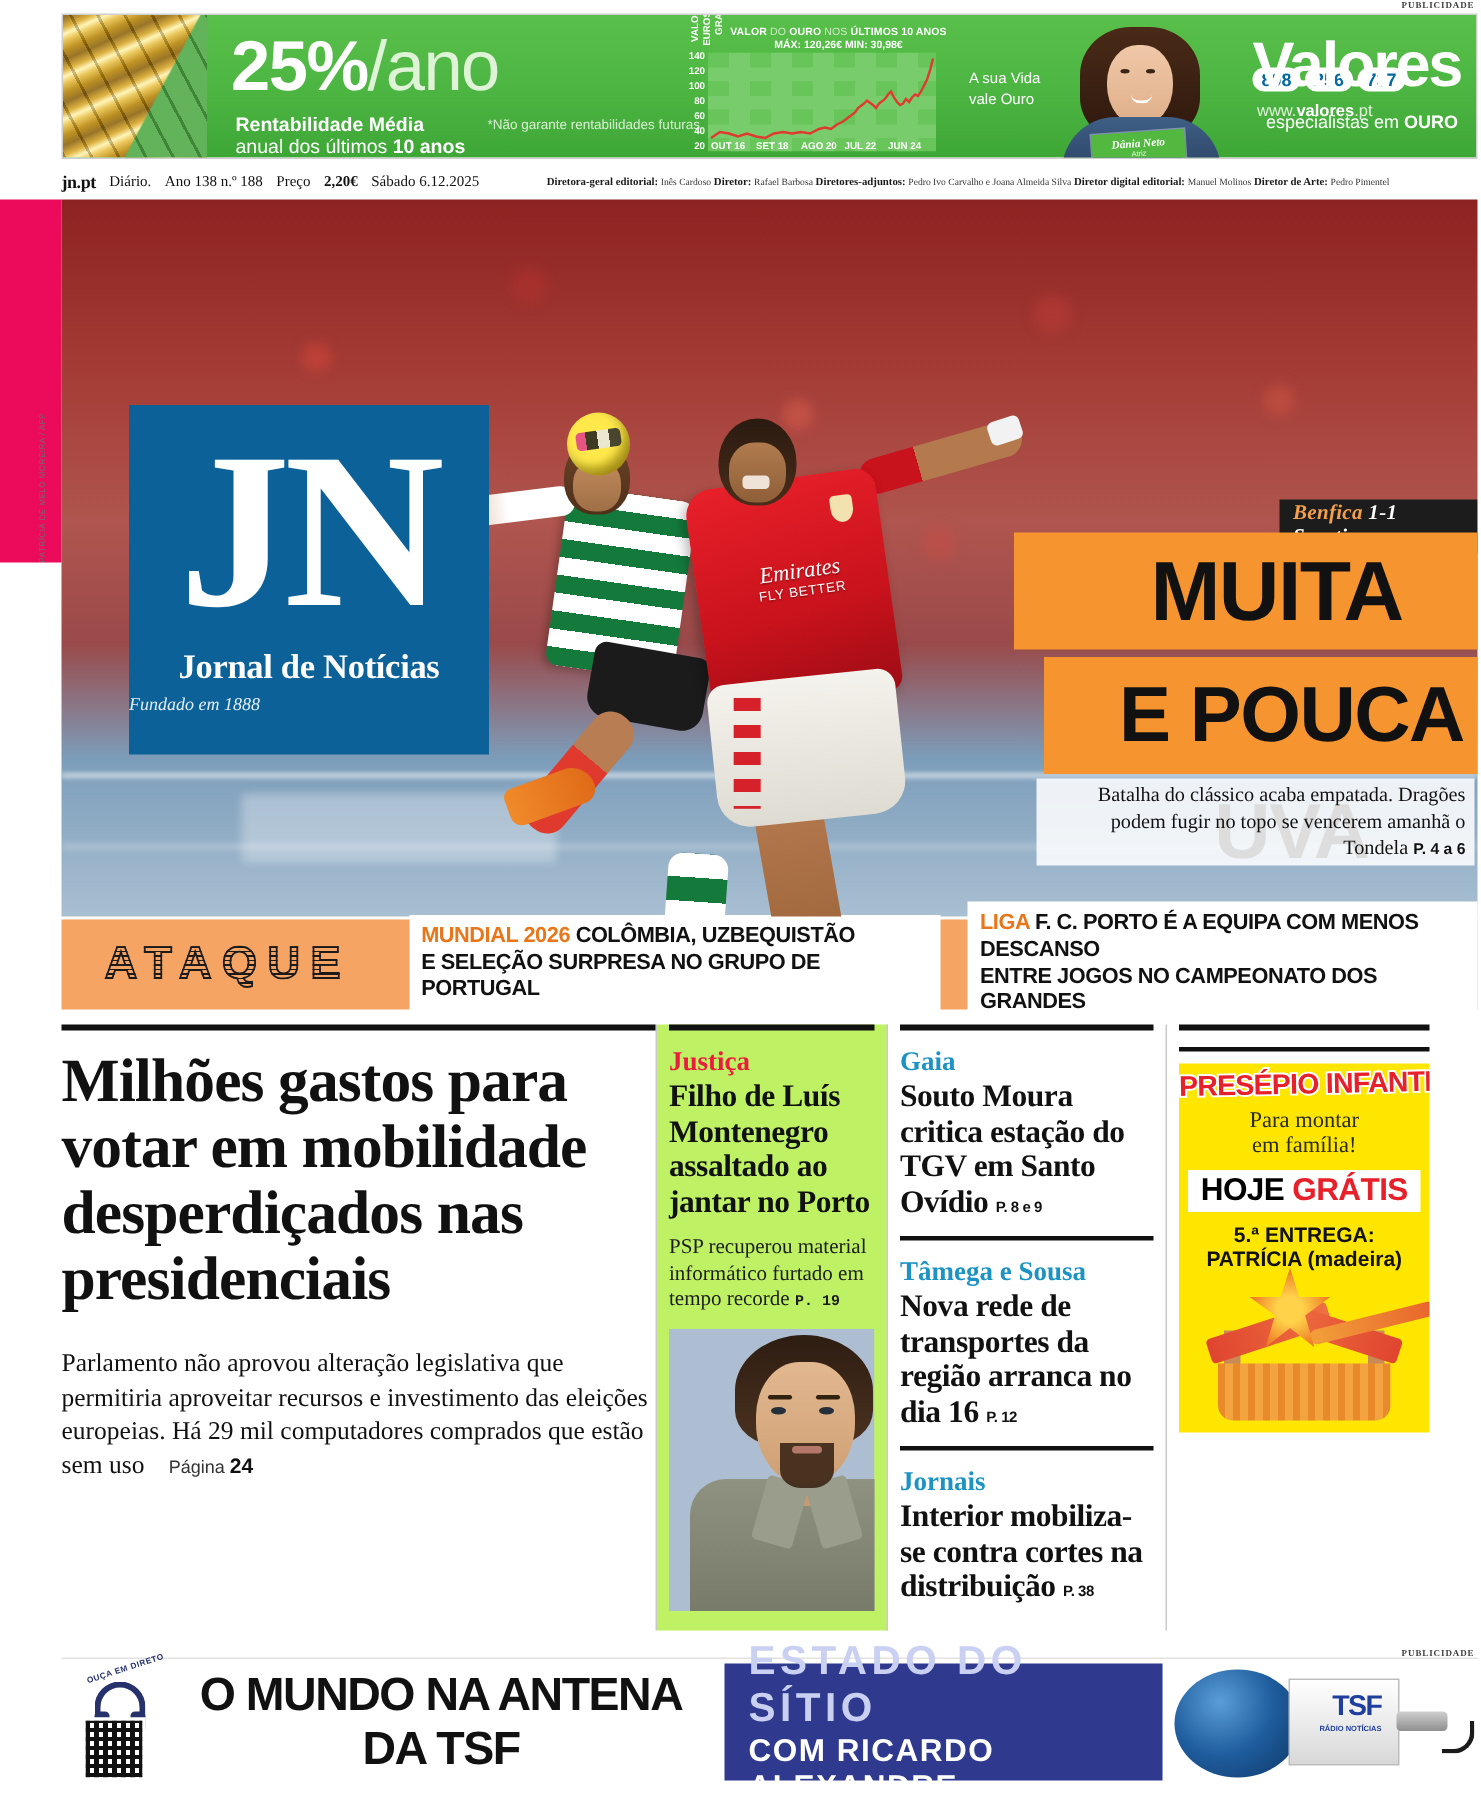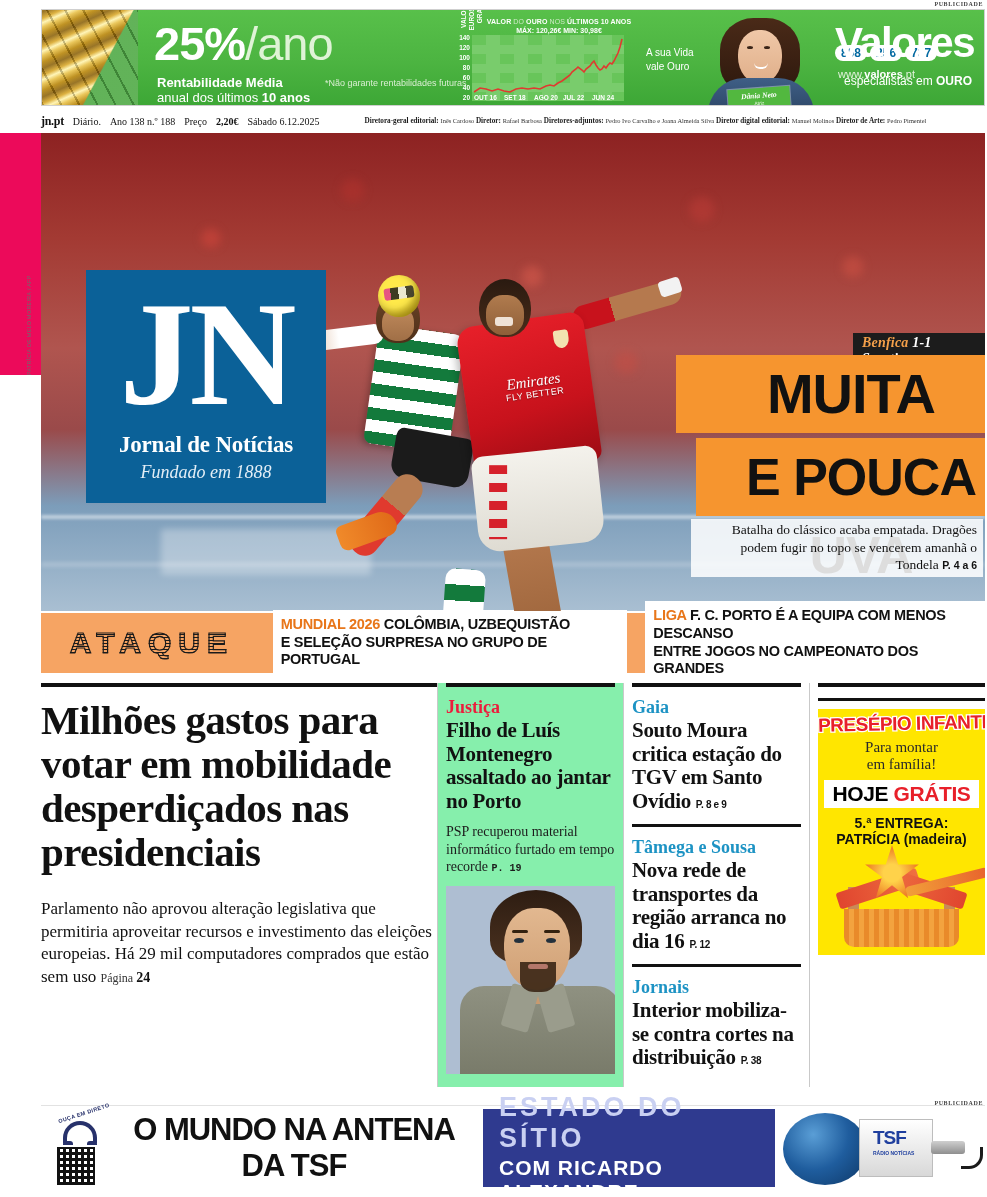"Fundado em 1888" #logobox .founded { font-size: 18px -> 12px; text-align: center -> none }
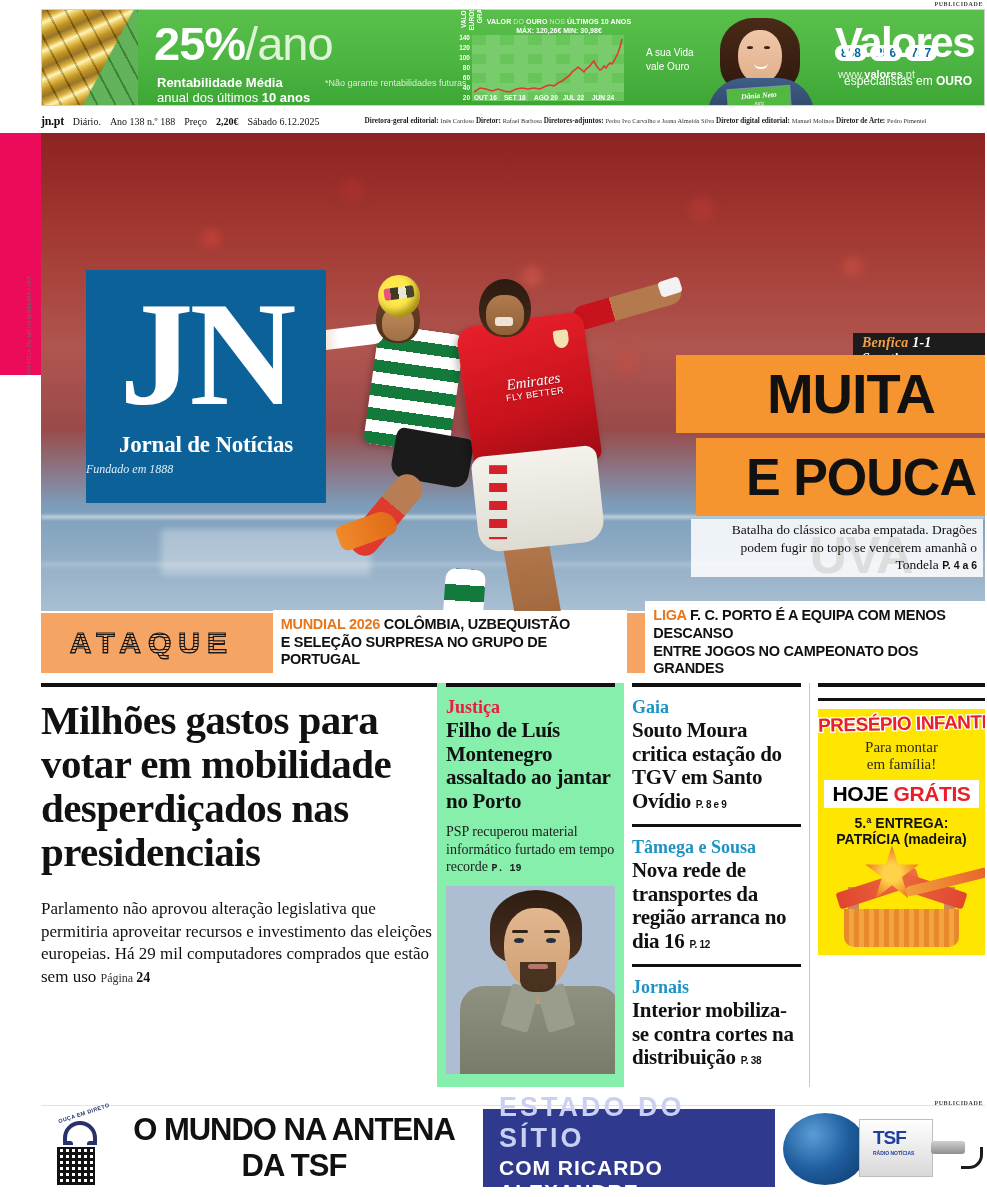"Justiça" #col-justica { background: #86efac -> #bef264; width: 186px -> 154px }
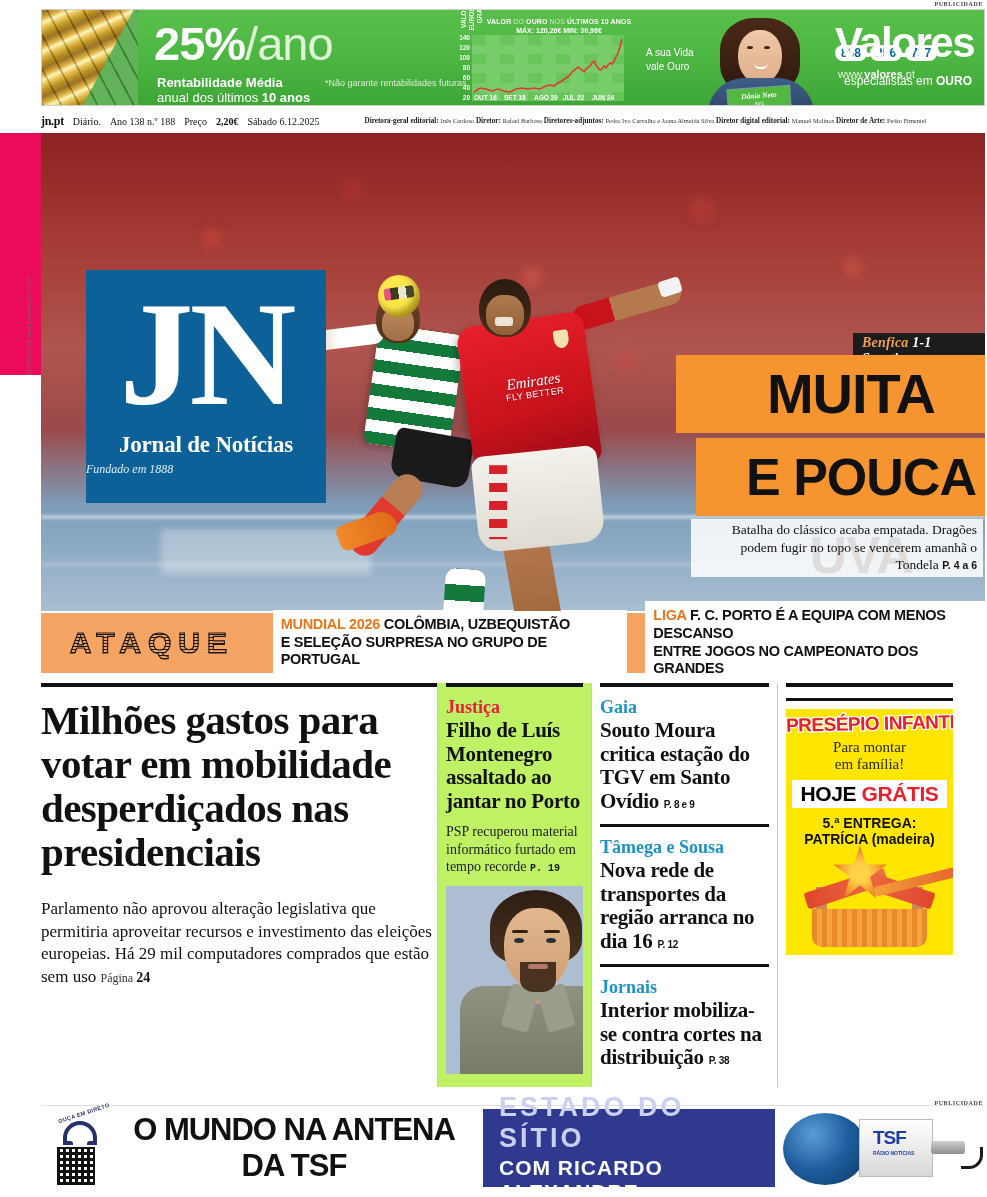"Página 24" #col-lead .standfirst .pg { font-family: Liberation Serif, serif -> Liberation Sans, sans-serif; margin-left: none -> 12px }
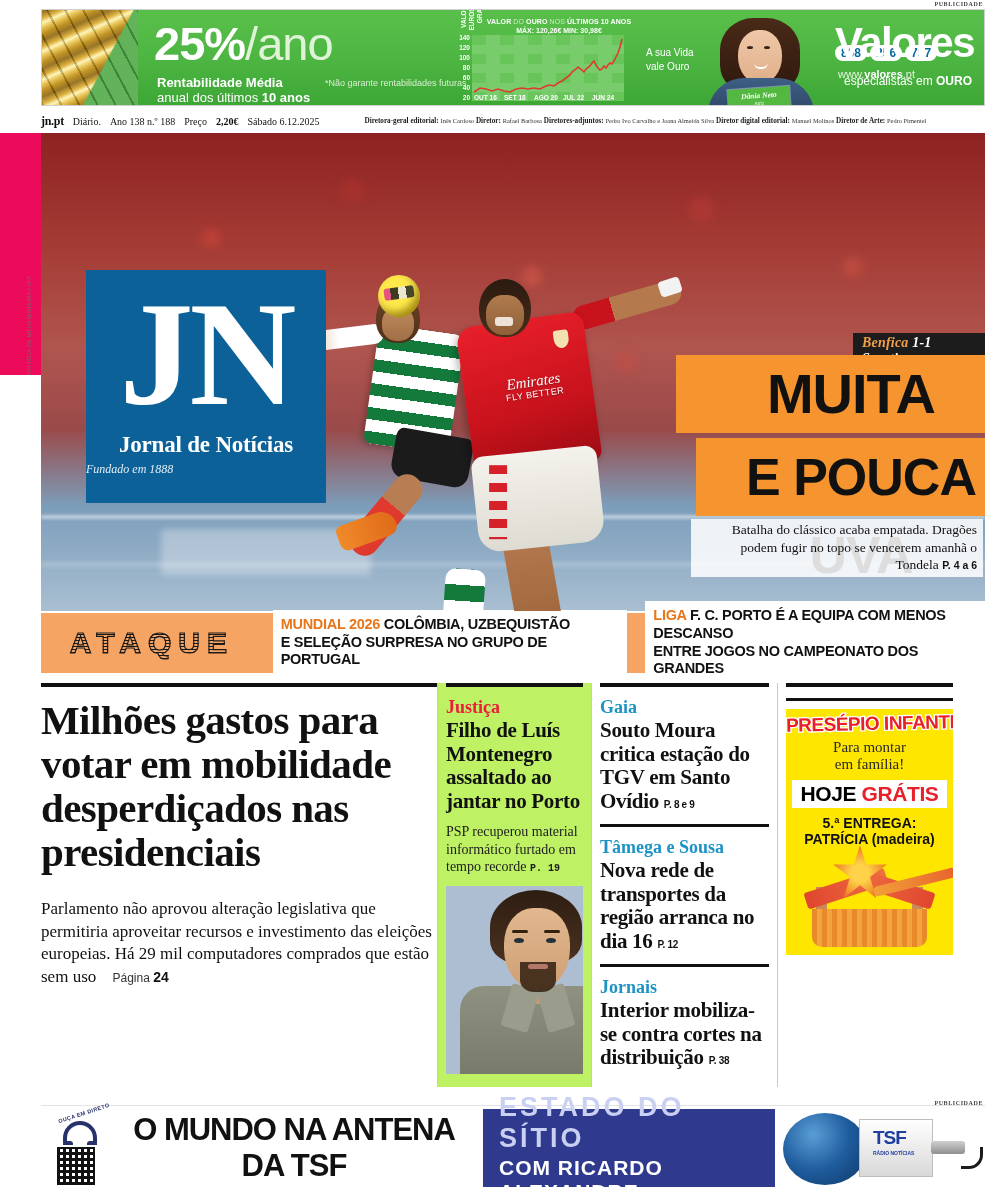"TSF" #tsfmic .logo { text-align: left -> right }
